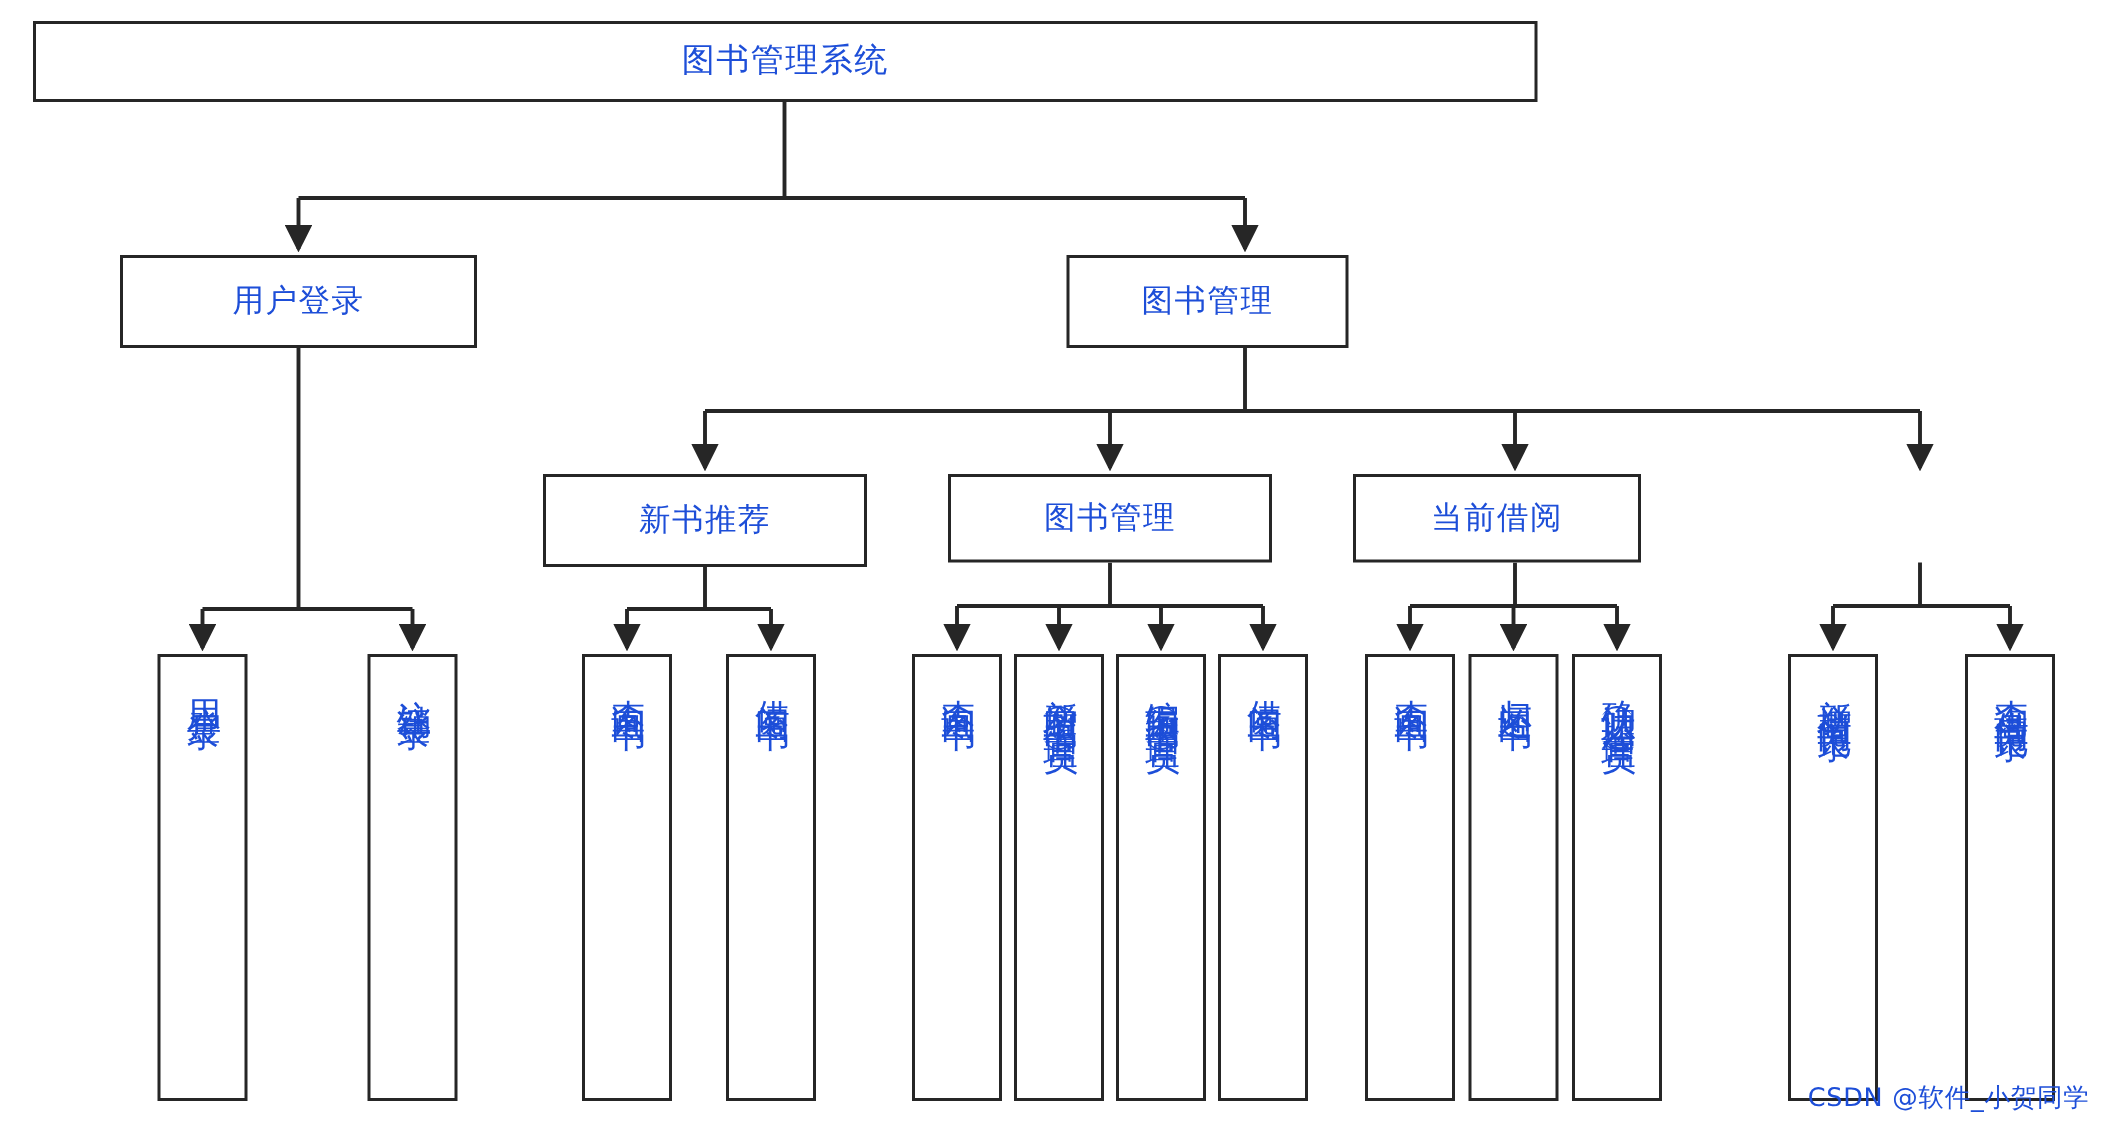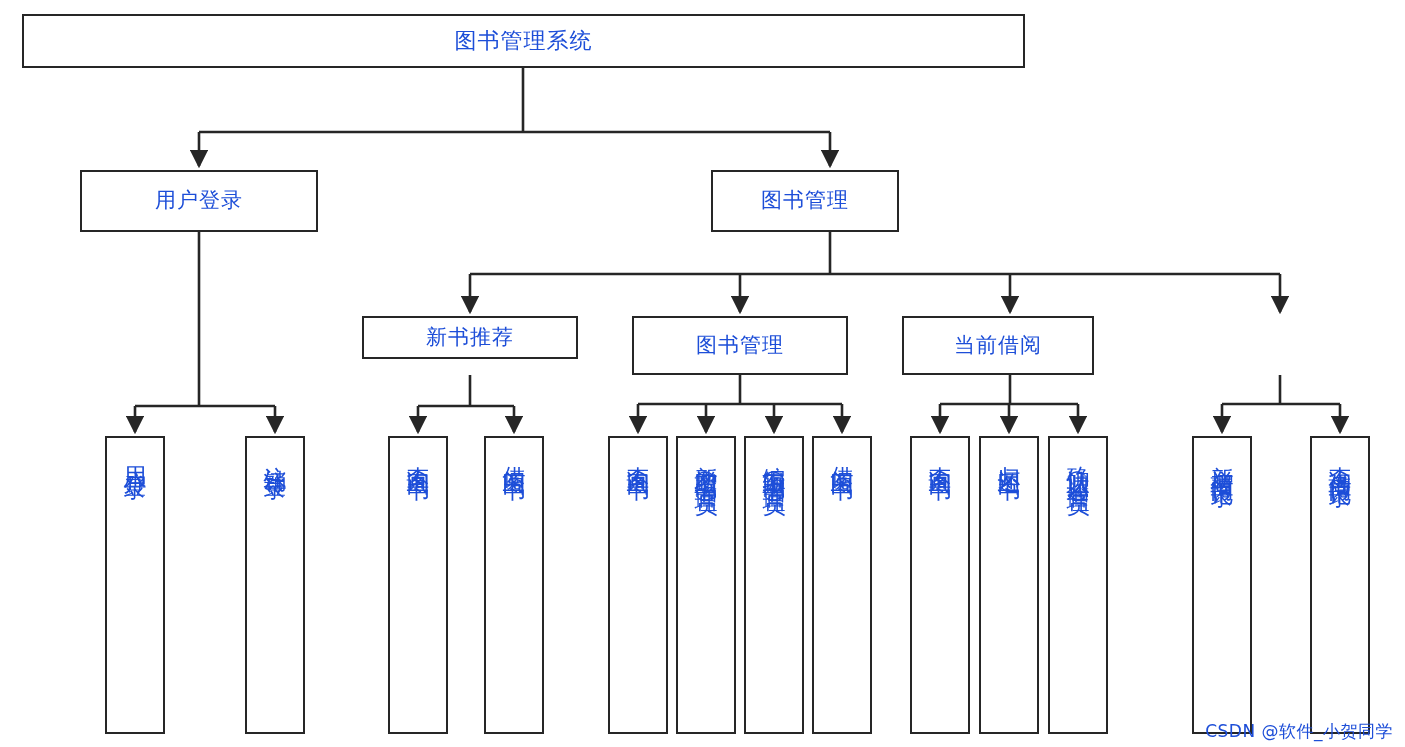"新书推荐" div.node { height: 43px -> 62px }
